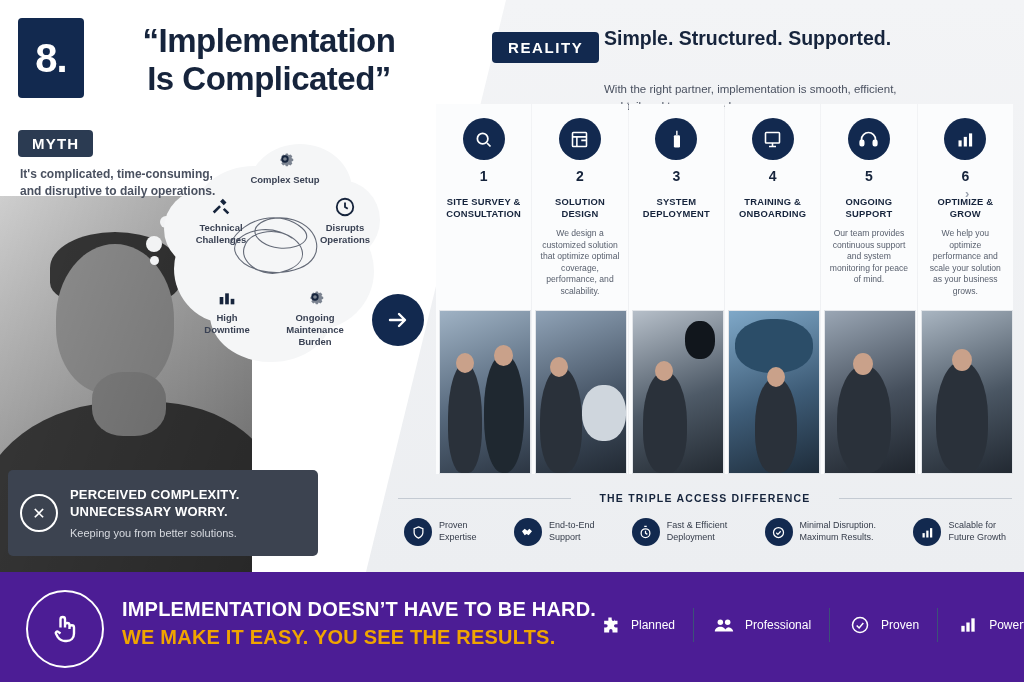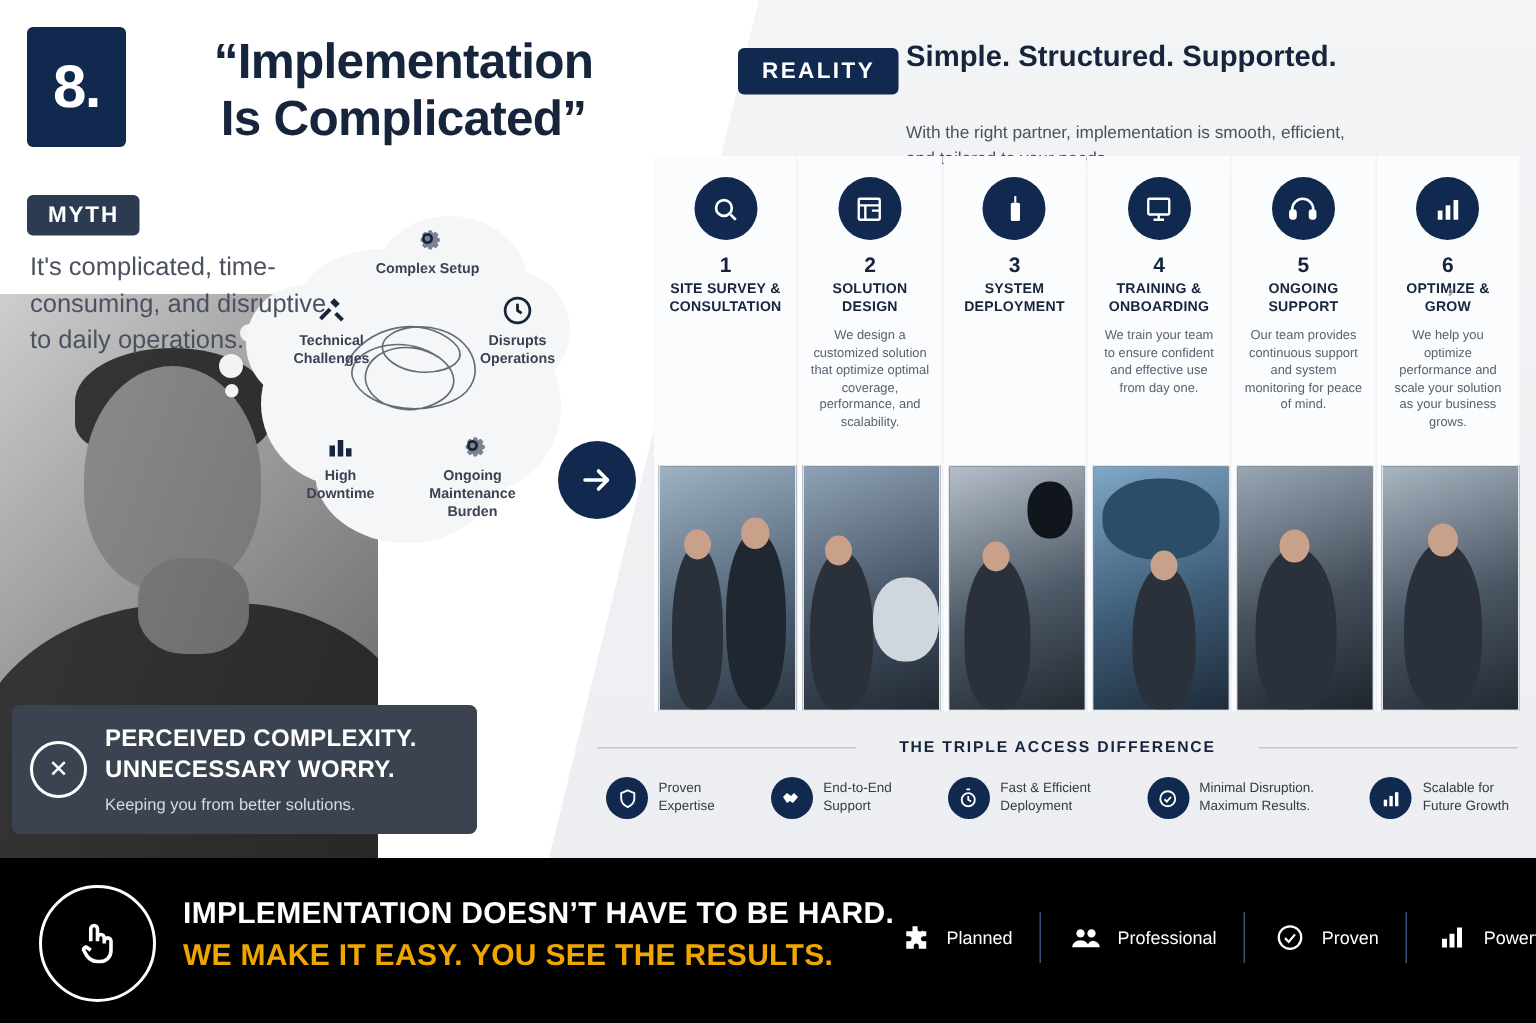"It's complicated, time-consuming, and" .myth-sub { font-size: 17px -> 12px; font-weight: none -> bold }
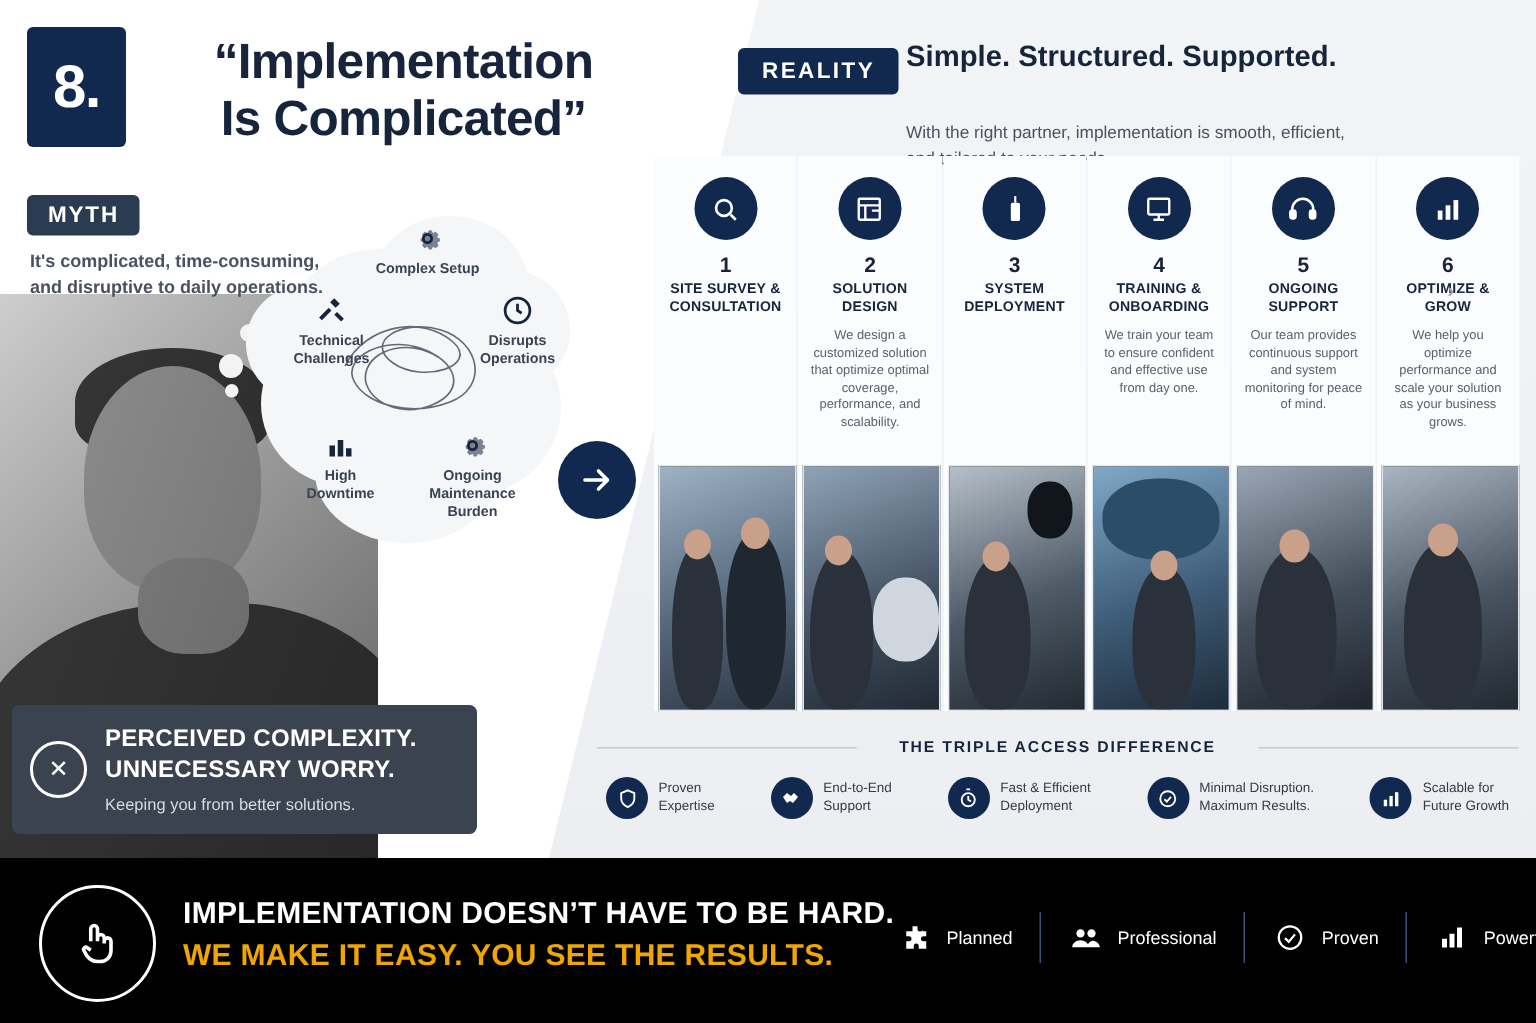"SITE SURVEY &" .step .ttl { margin-top: 2px -> 12px }
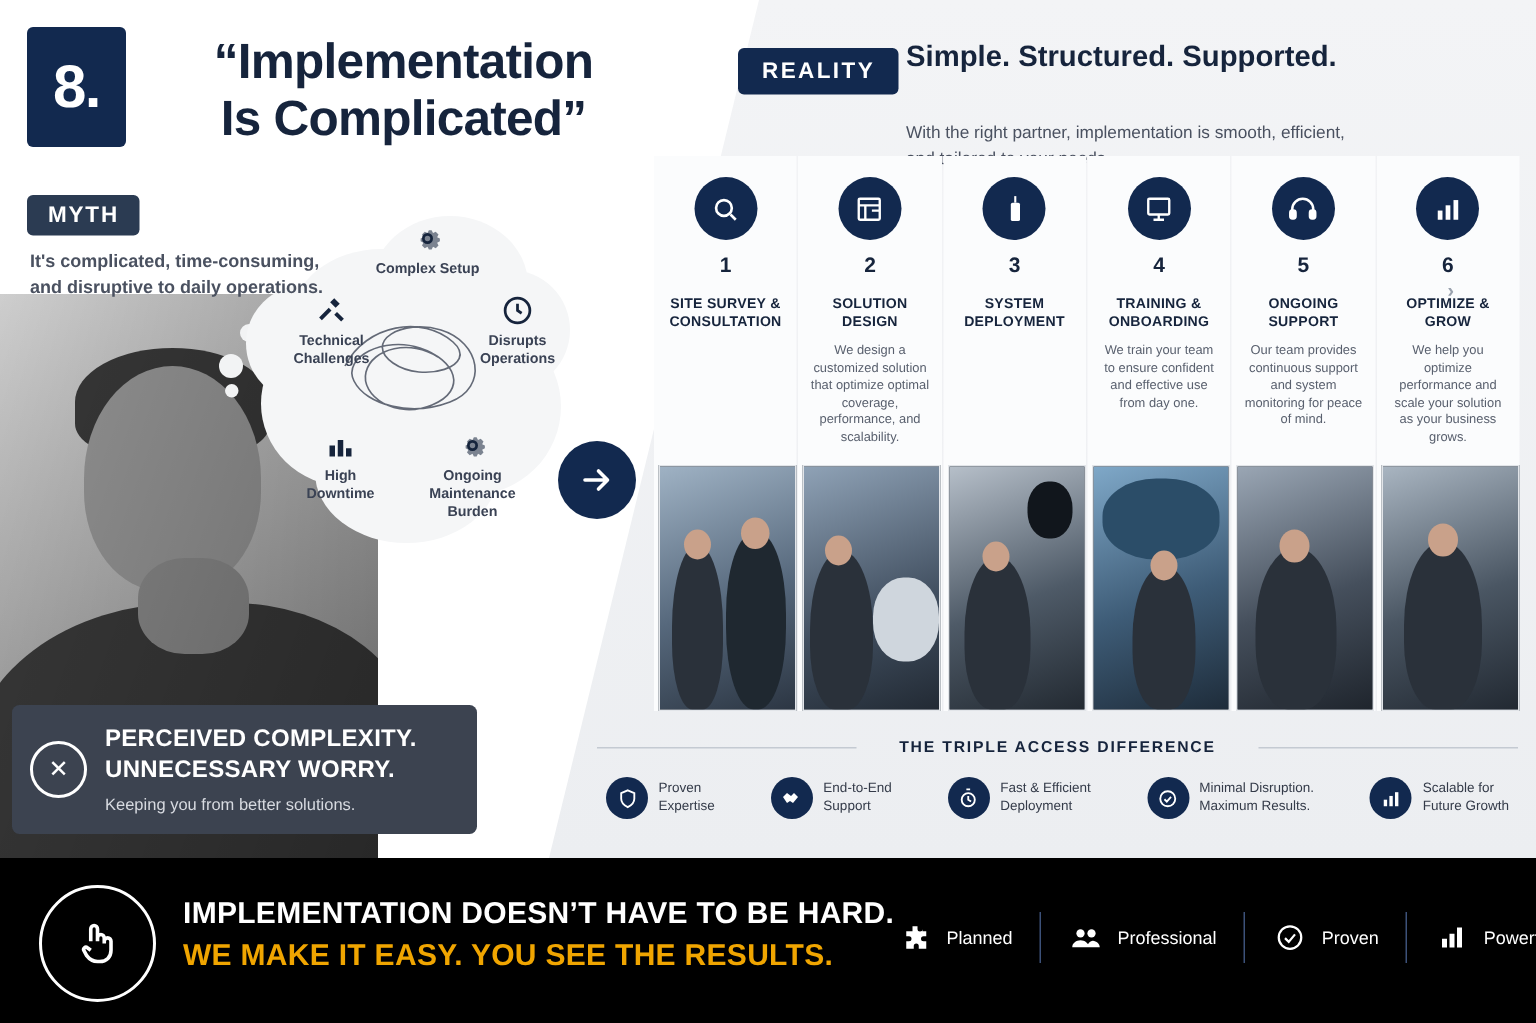"We train your team to" div.dsc { html: <div>We train your team to ensure confident and effective use from day one.</div> -> none }
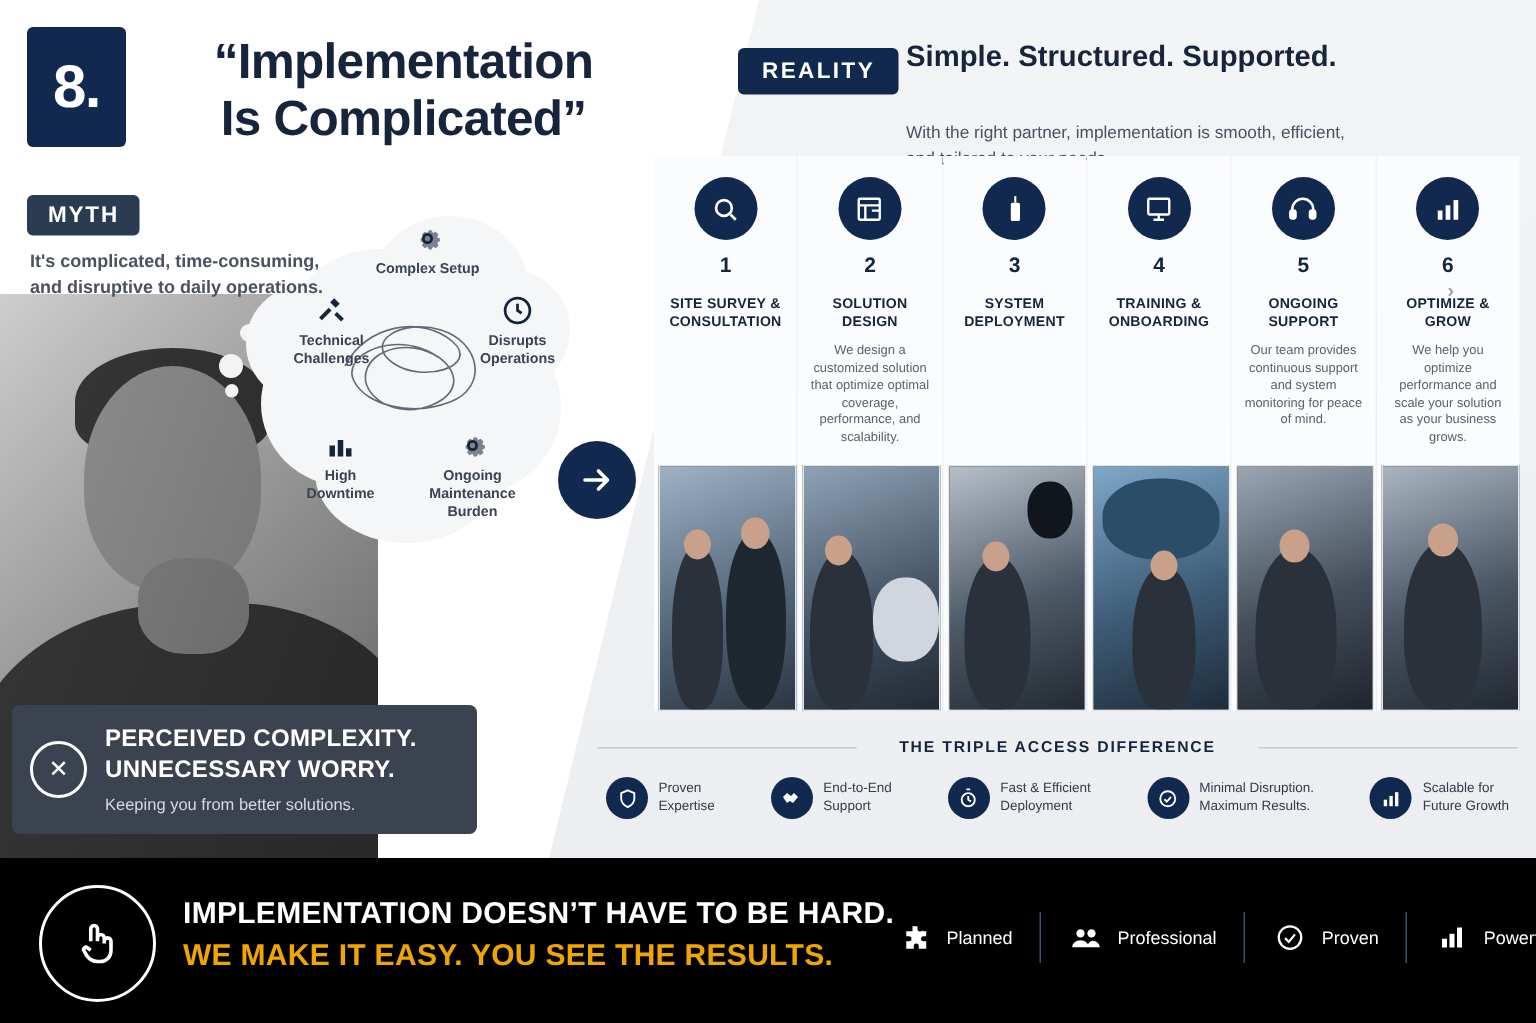"PERCEIVED COMPLEXITY." .perceived .ptext .t1 { font-size: 16px -> 13px }
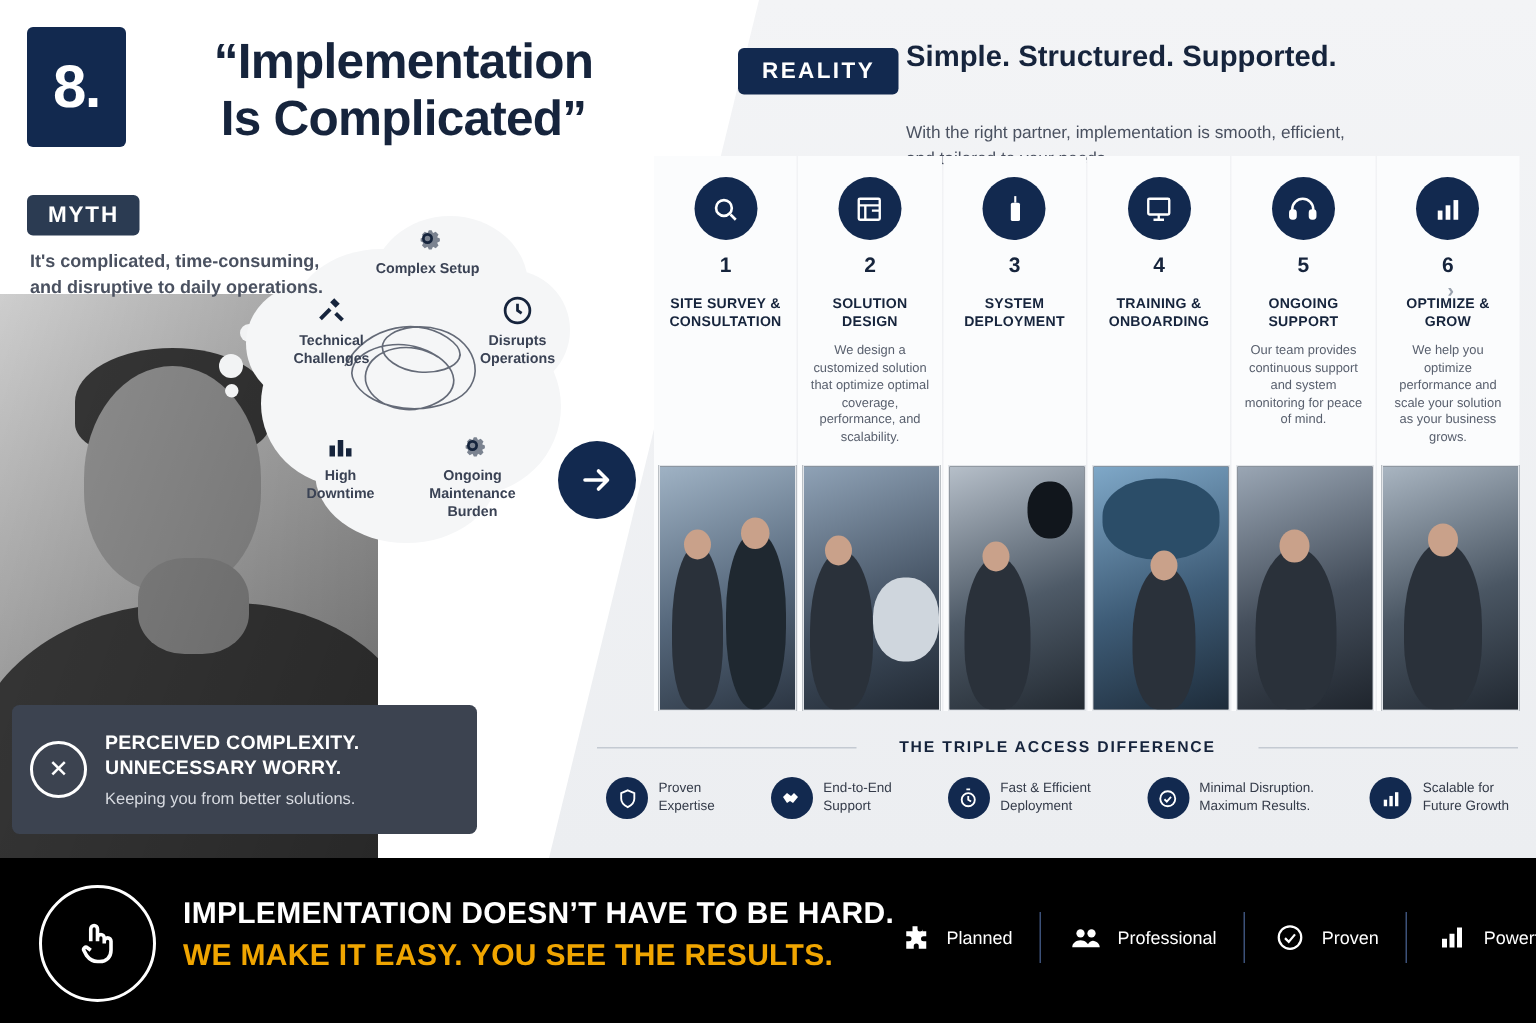"IMPLEMENTATION DOESN’T HAVE TO BE" .bottom { background: #000000 -> #4c1d95 }
